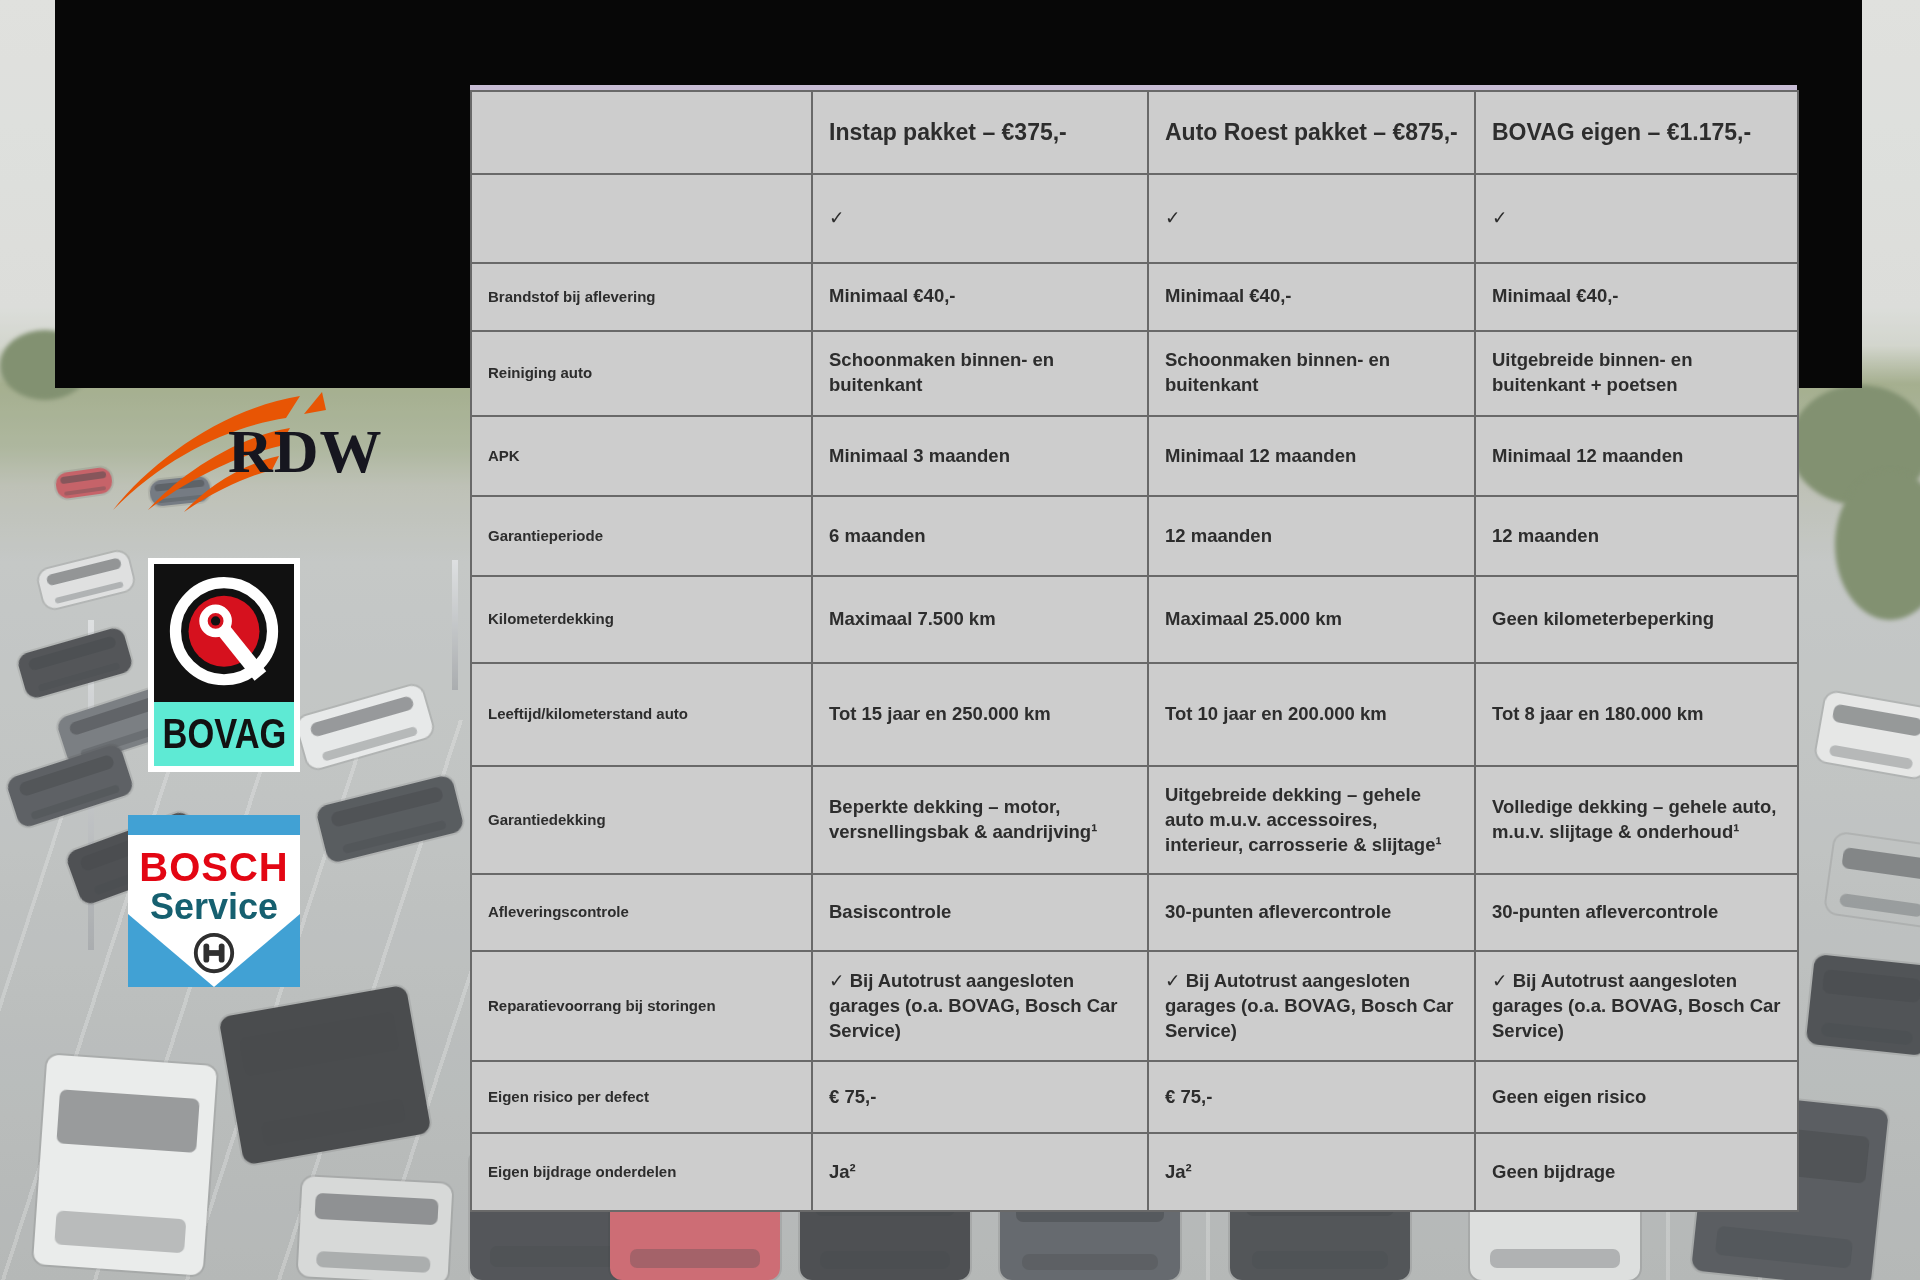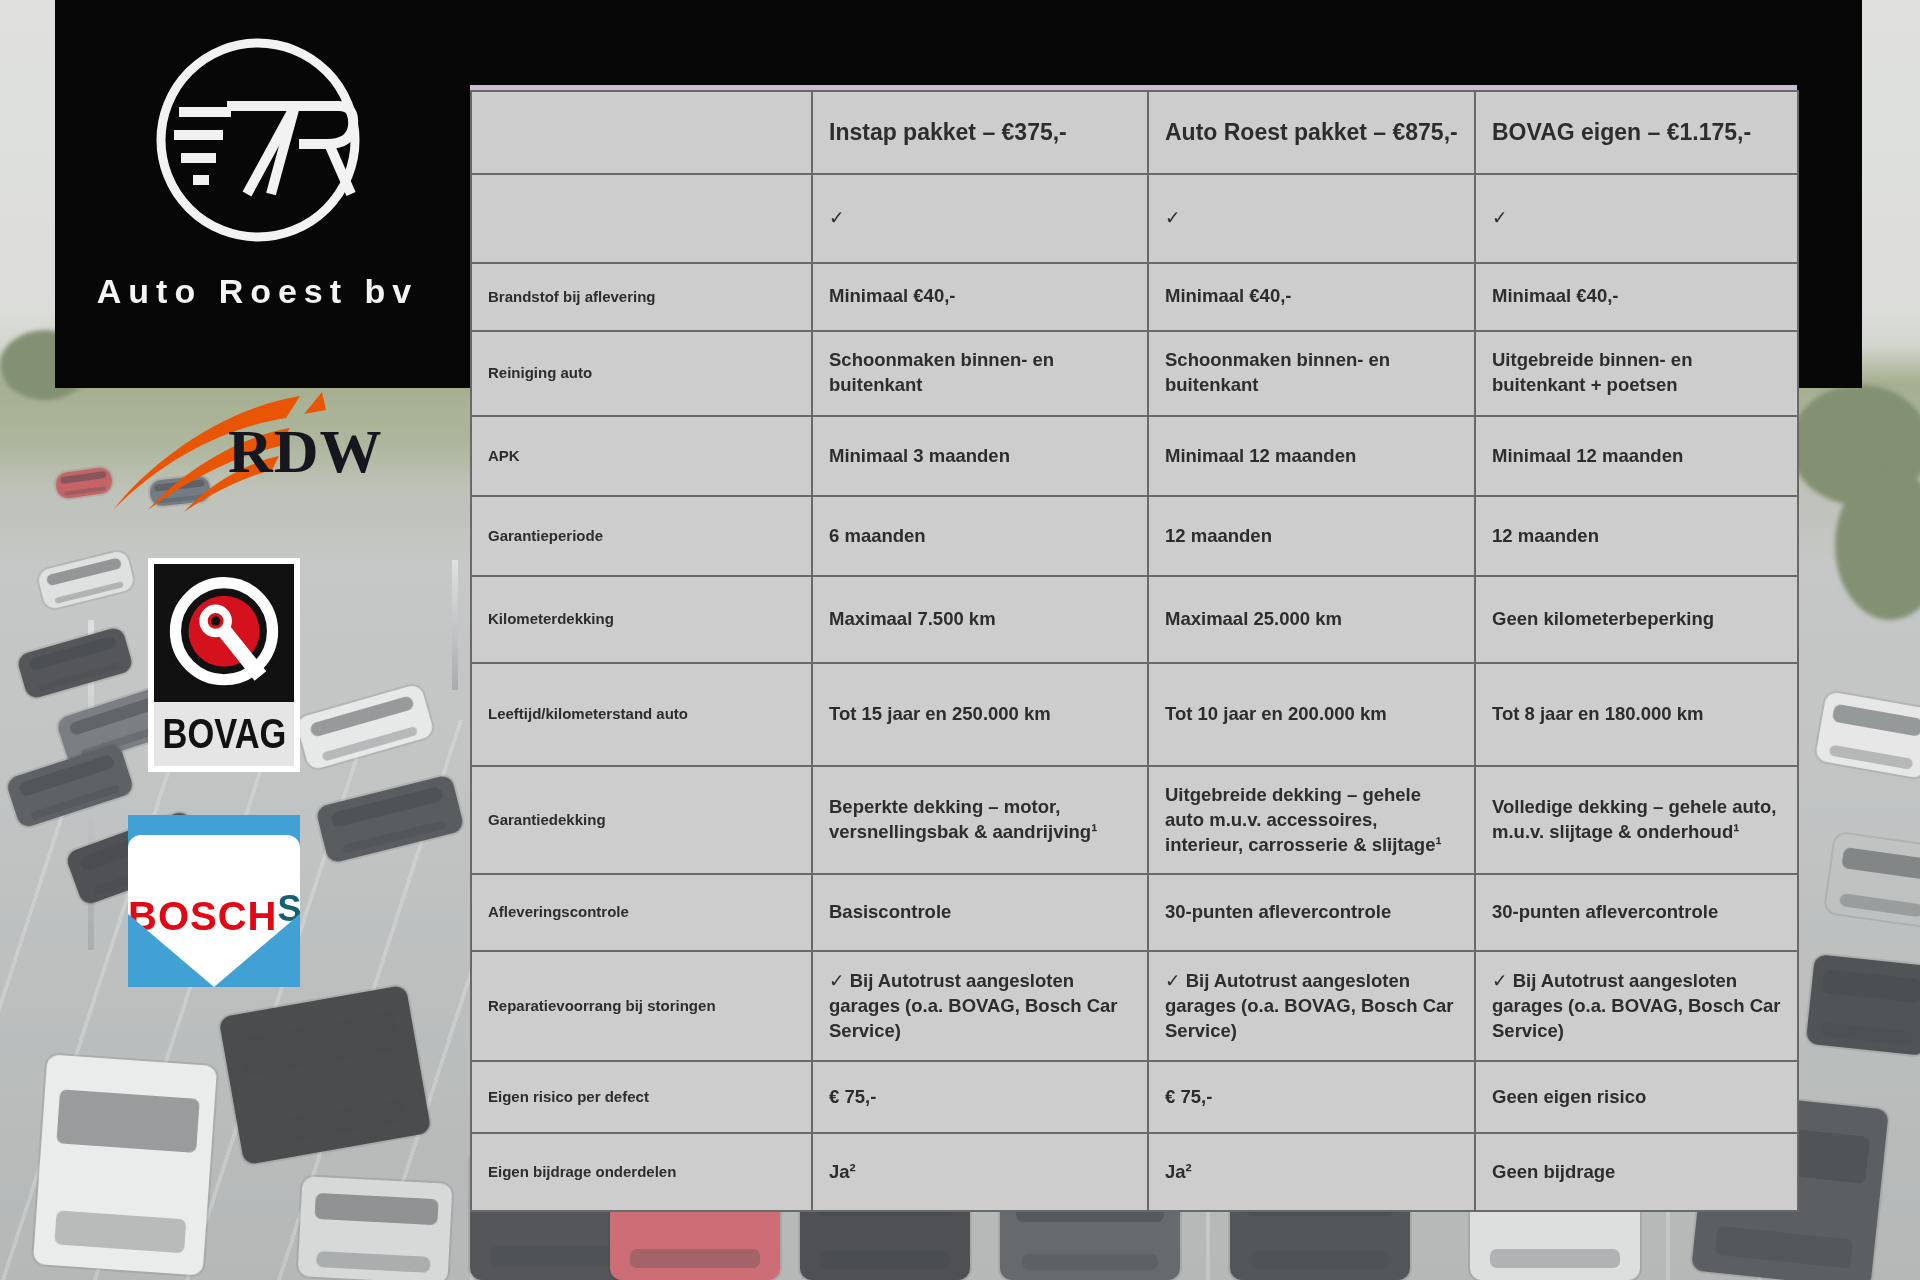"Auto Roest bv" div.logo-box { html: <div> <svg> <circle></circle> <g> <path></path> <path></path> <path></path> <path></path> <path></path> <path></path> <path></path> <path></path> </g> </svg> <div>Auto Roest bv</div> </div> -> none }
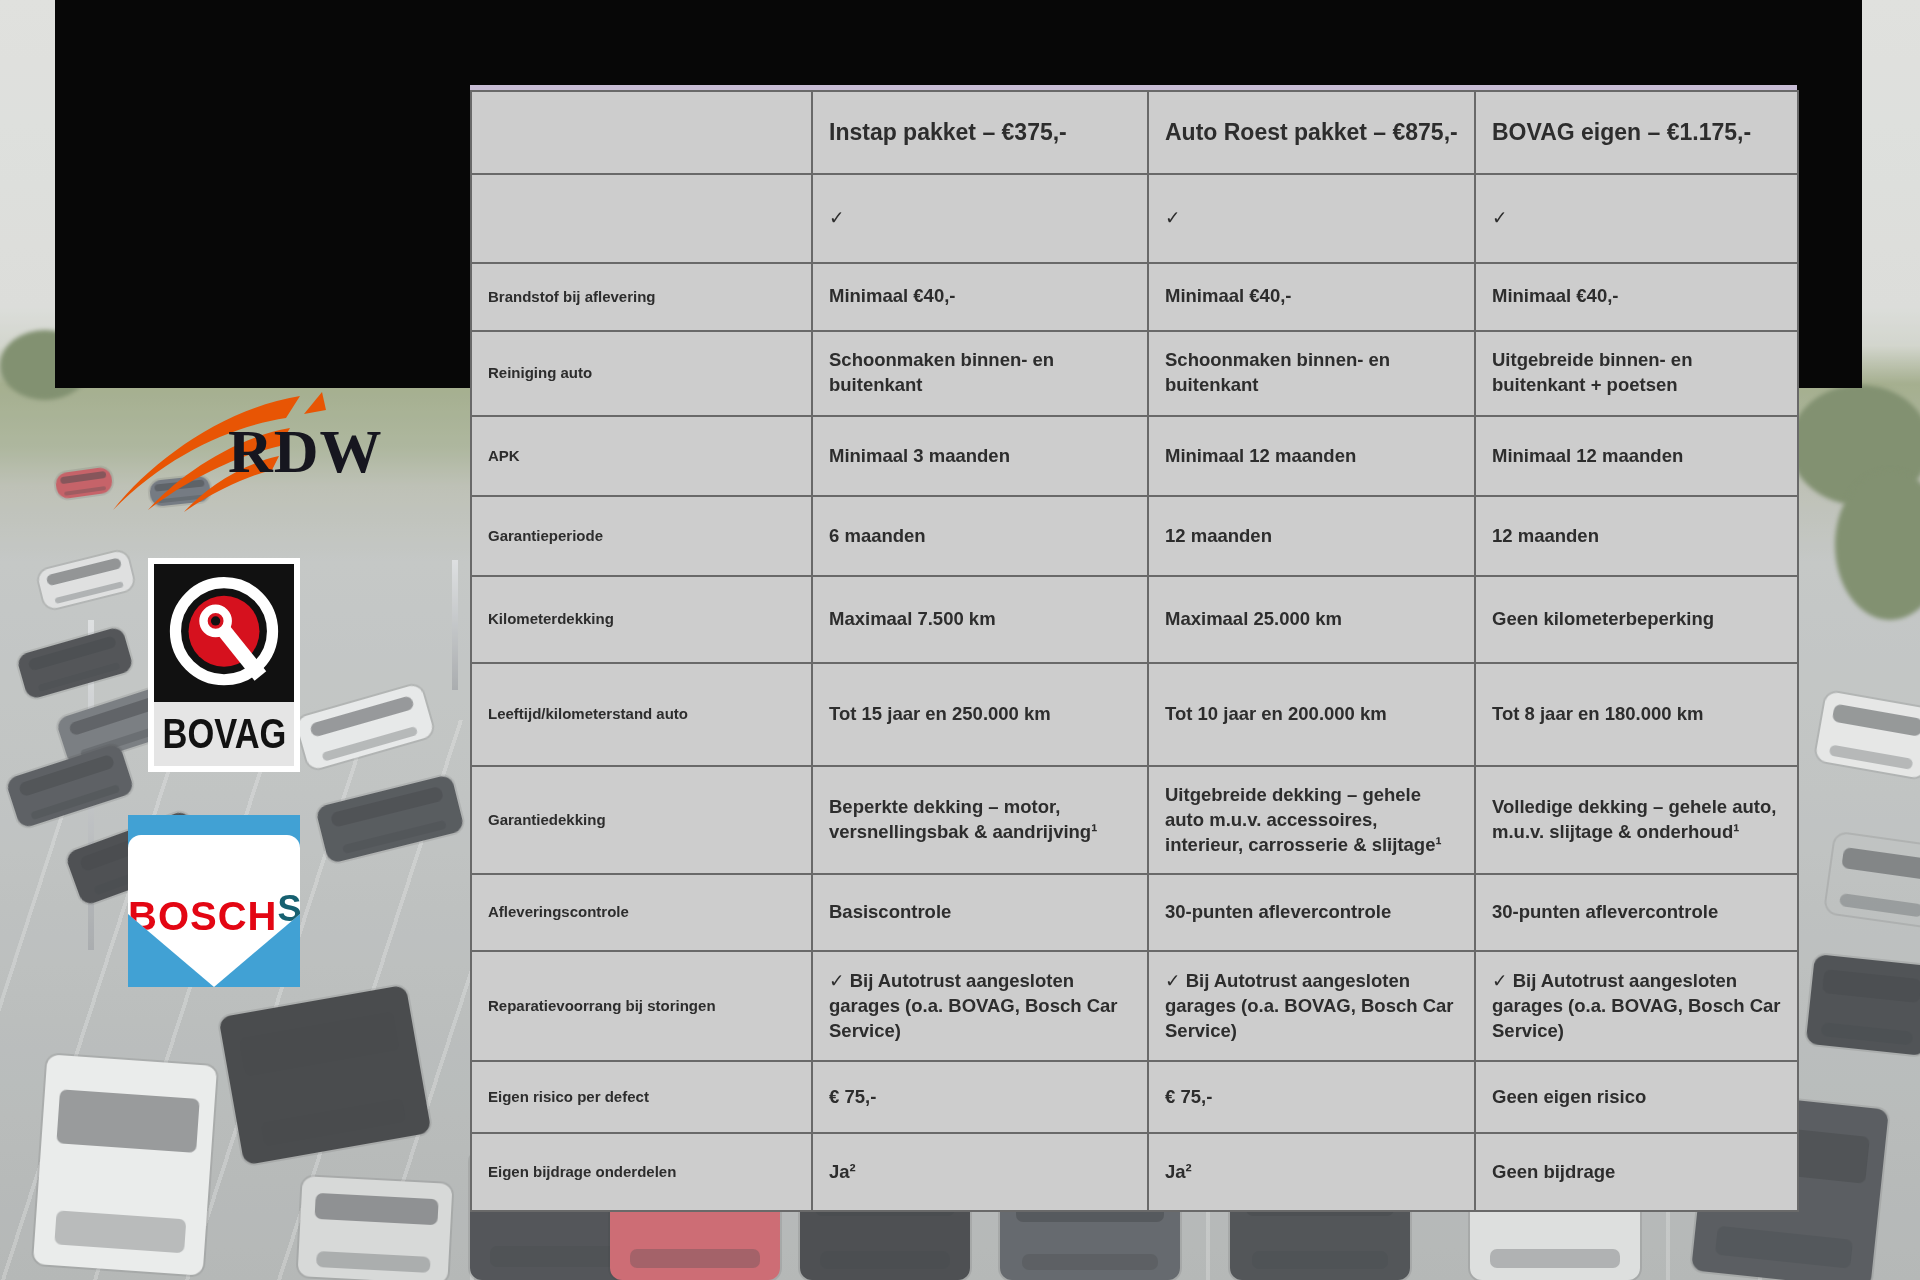"BOVAG" .bovag-band { background: #e5e5e5 -> #5eead4 }
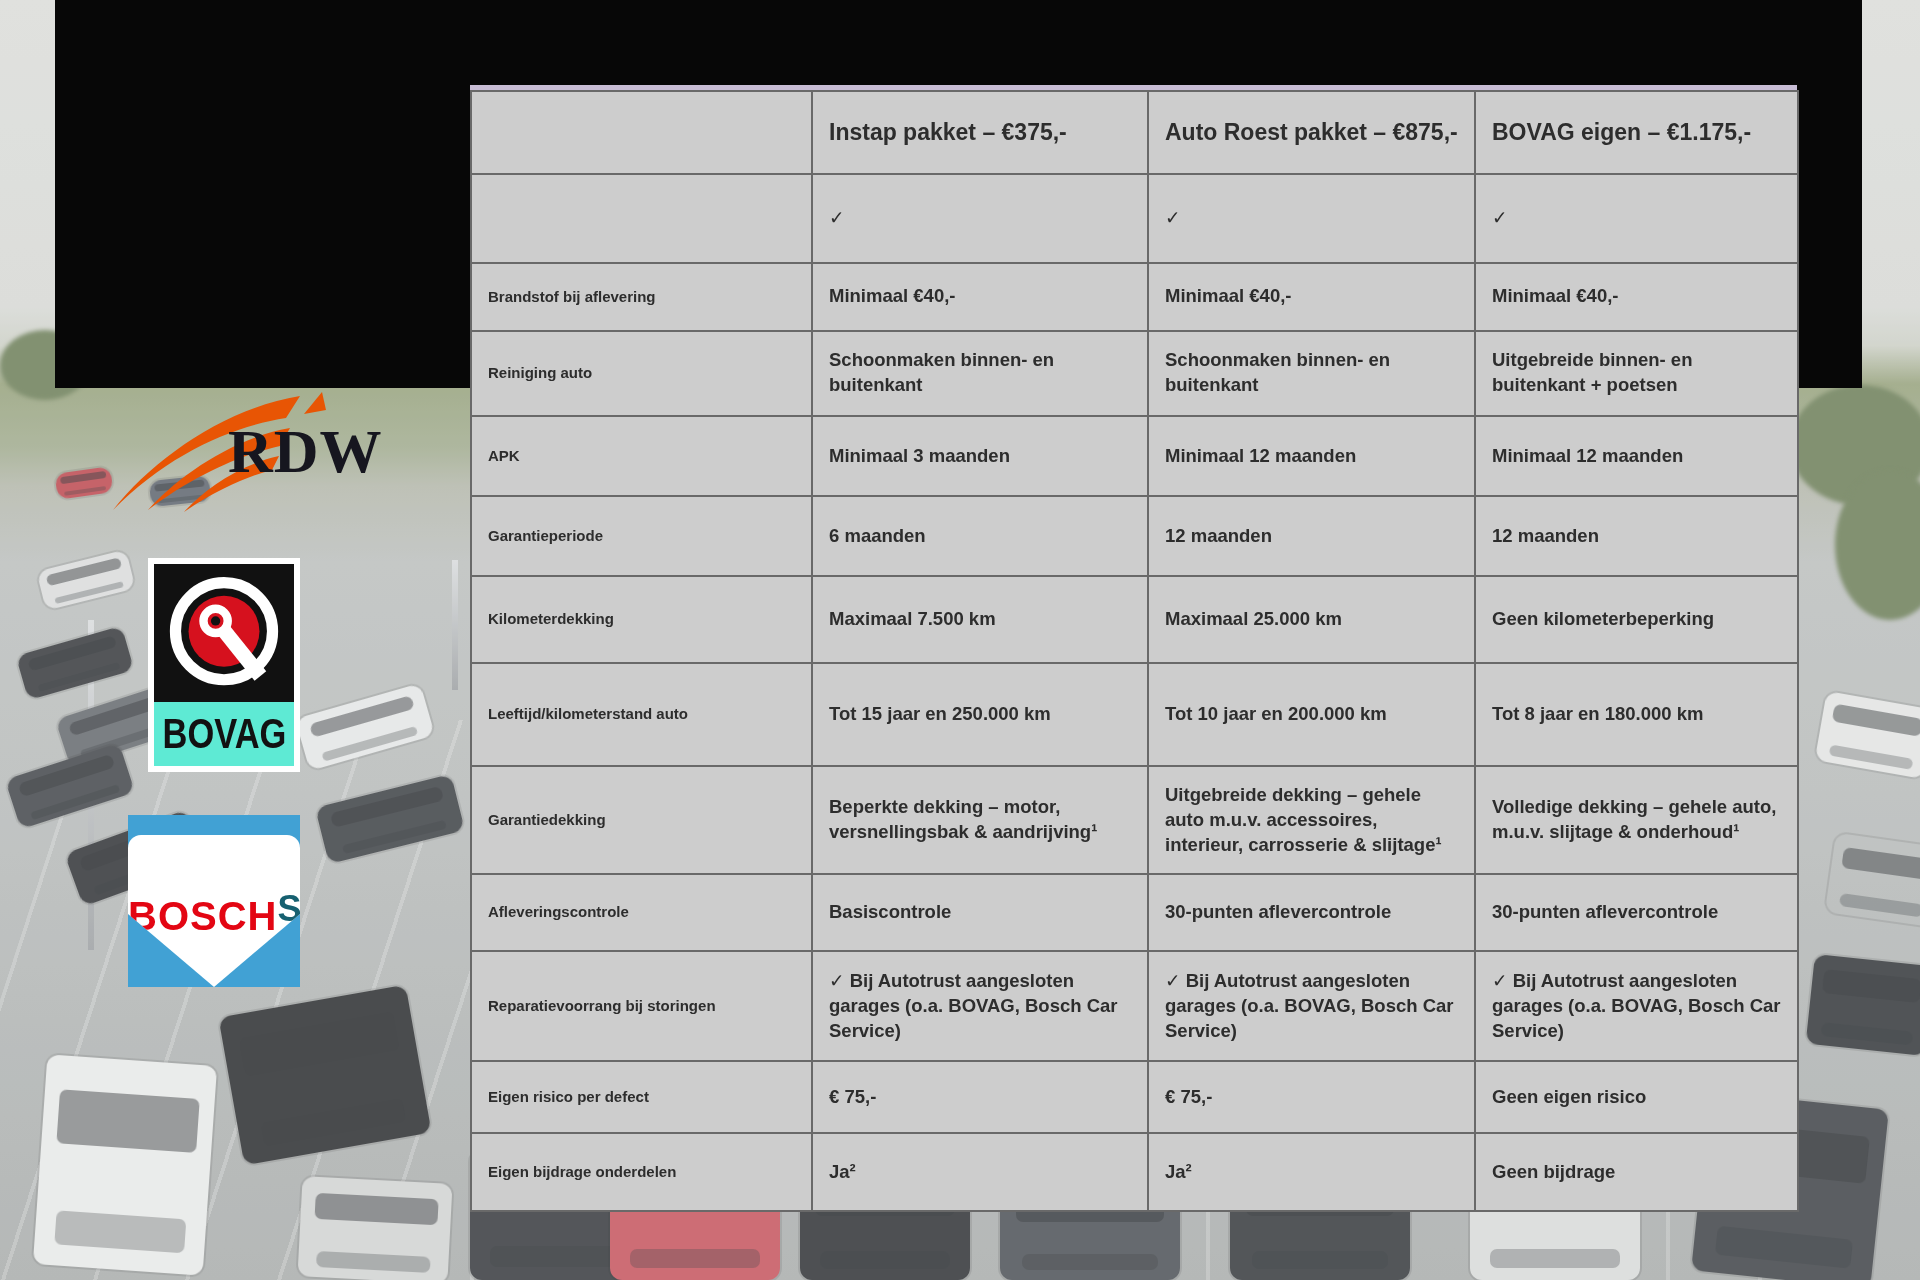"BOSCH" .bosch-shield { border-radius: 13px -> none; flex-direction: none -> column }
